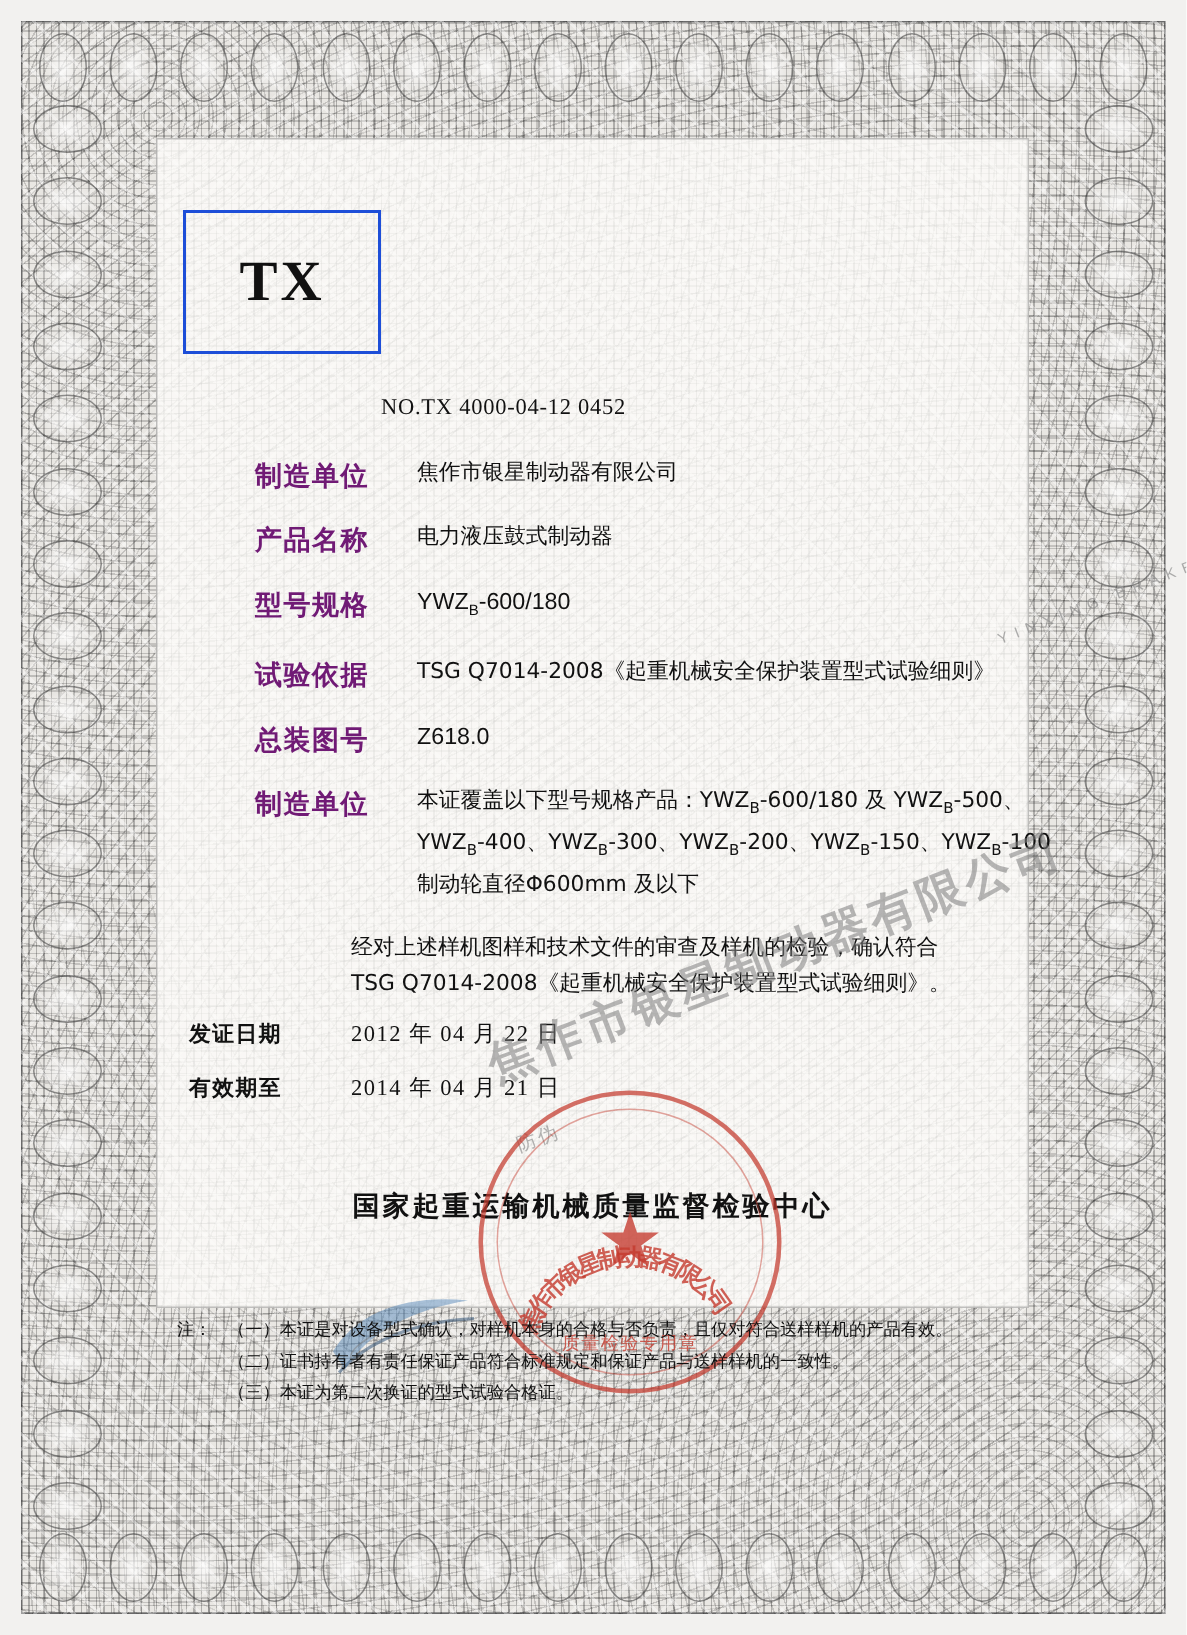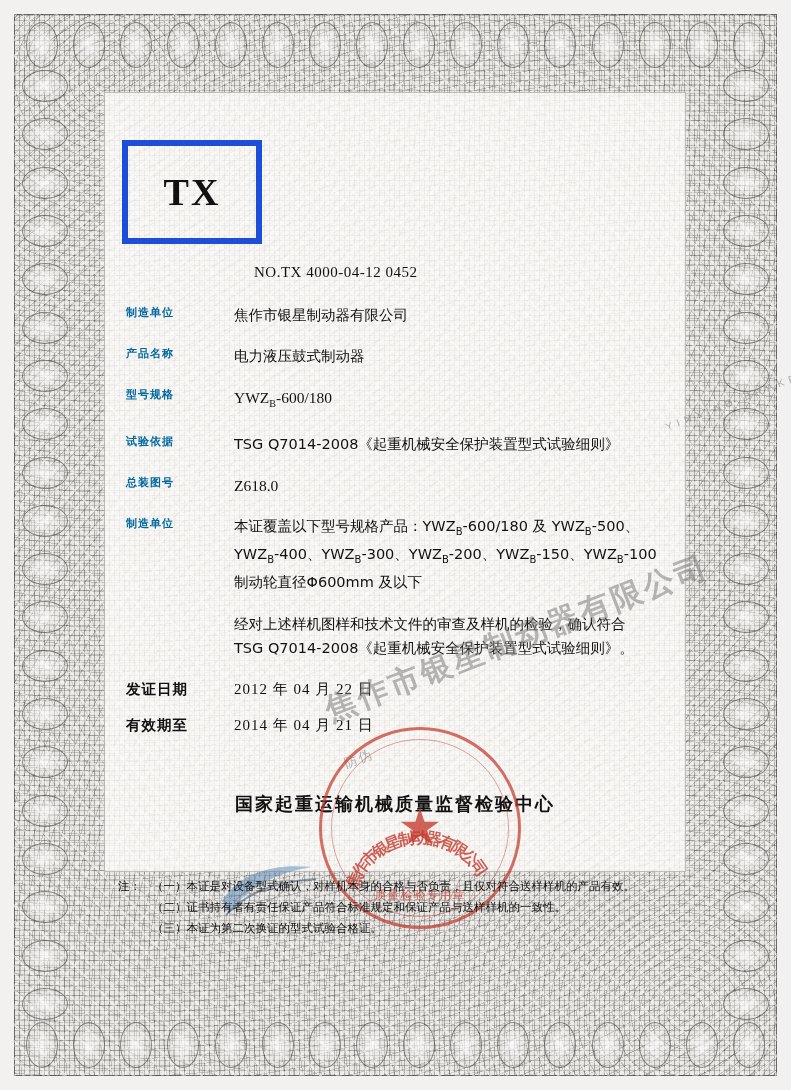"TX" .tx-box { border: 6px solid #1d4ed8 -> 2px solid #1d4ed8 }
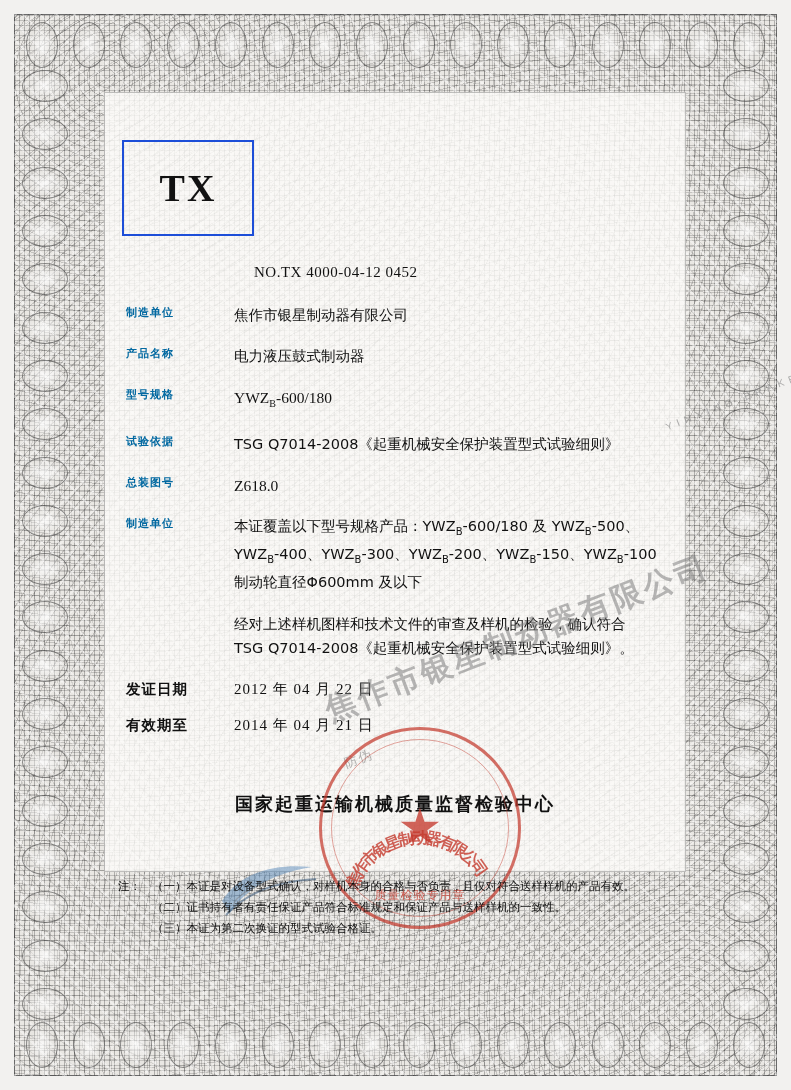"制造单位" .field-label { color: #0369a1 -> #701a75; font-size: 11px -> 18px; margin-left: none -> 44px }
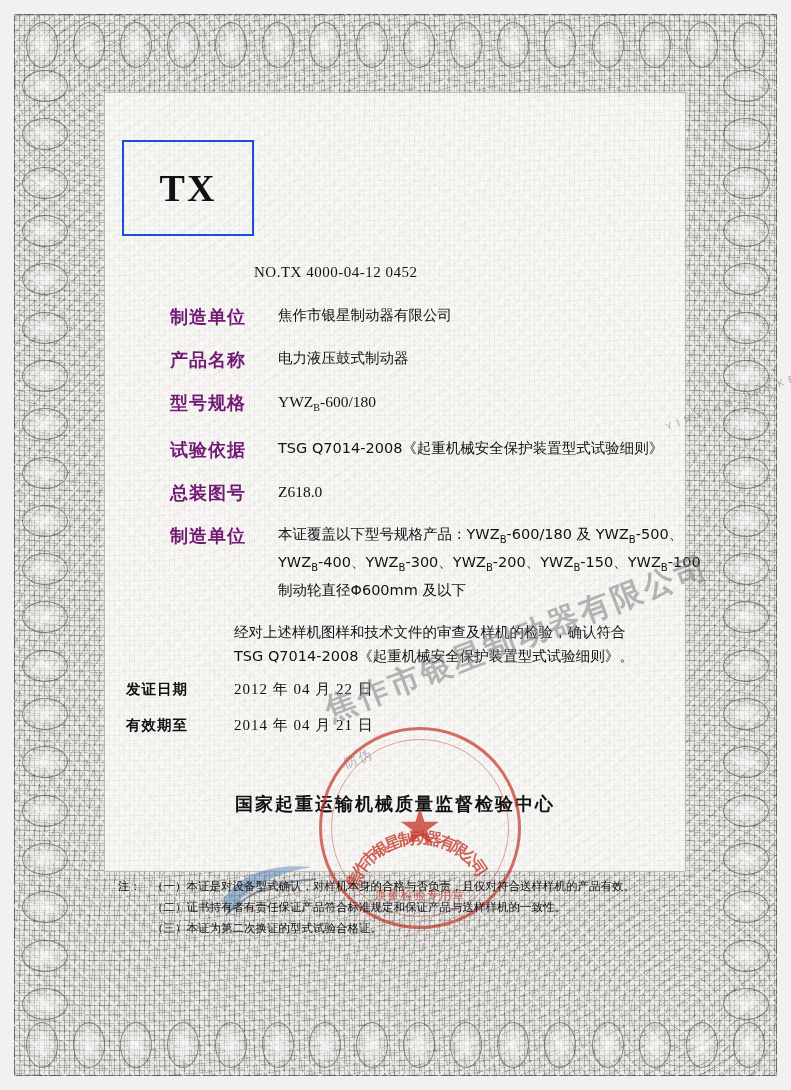"YWZB-600/180" .field-value.serif { font-family: Liberation Serif, serif -> Liberation Sans, sans-serif }
